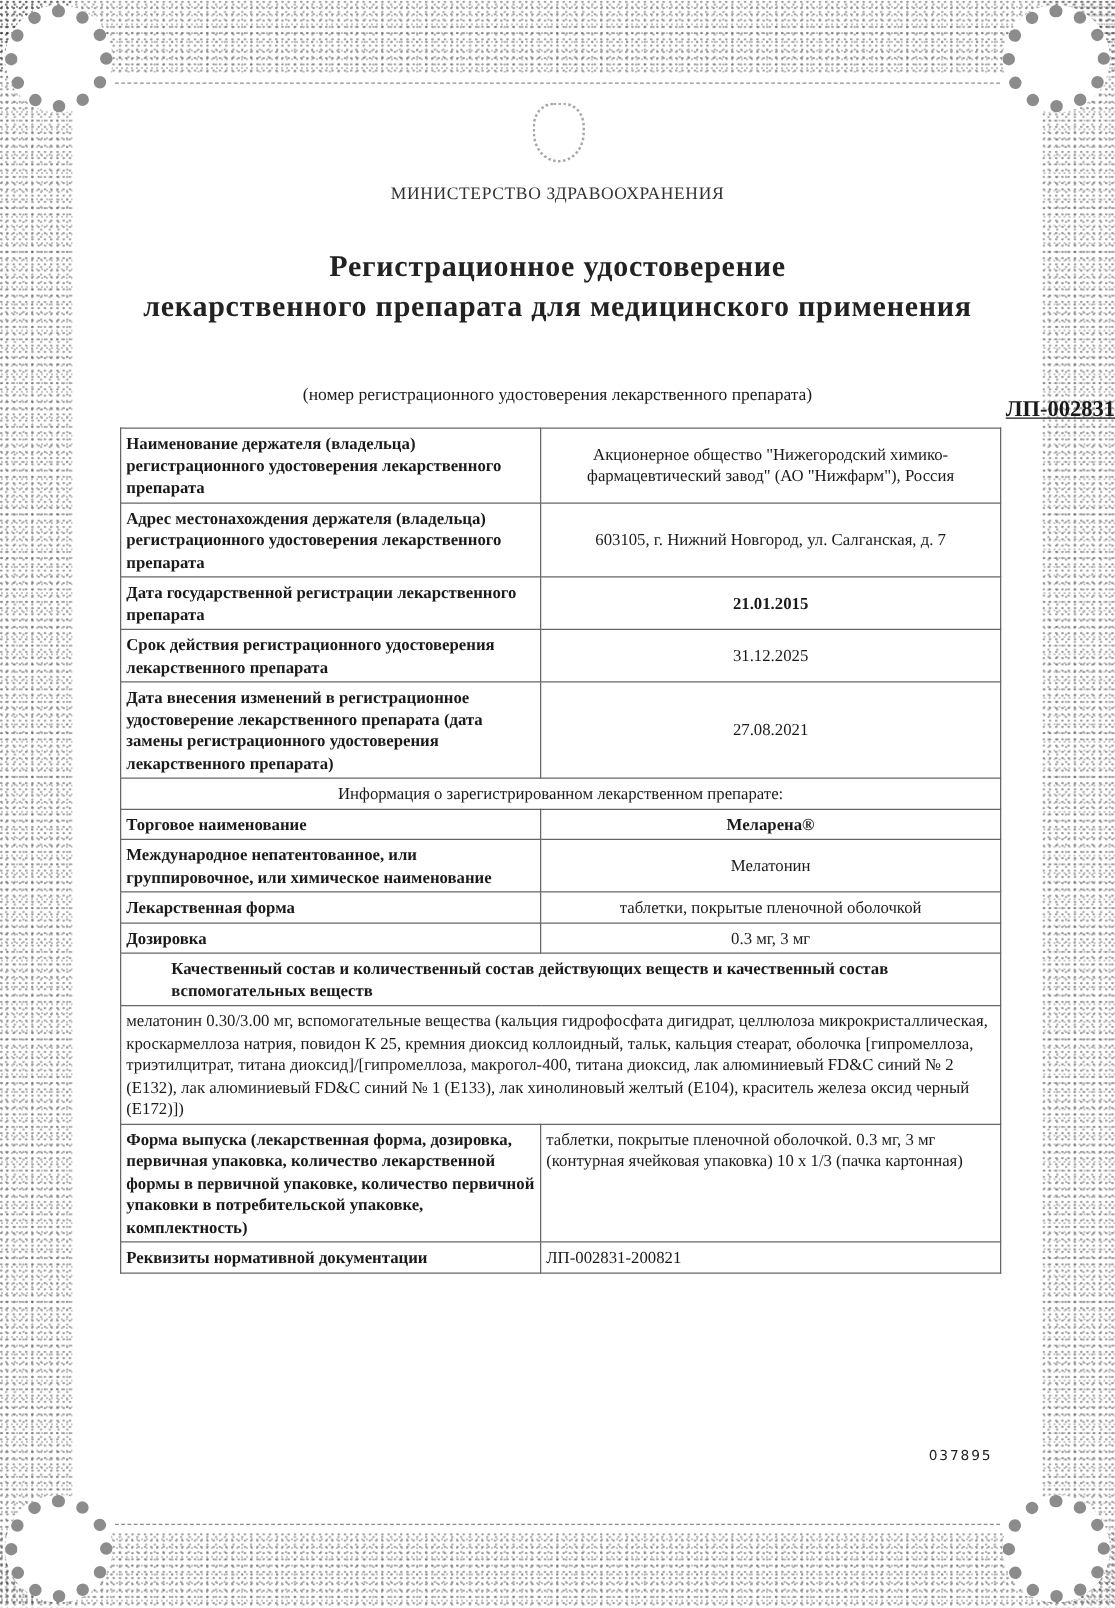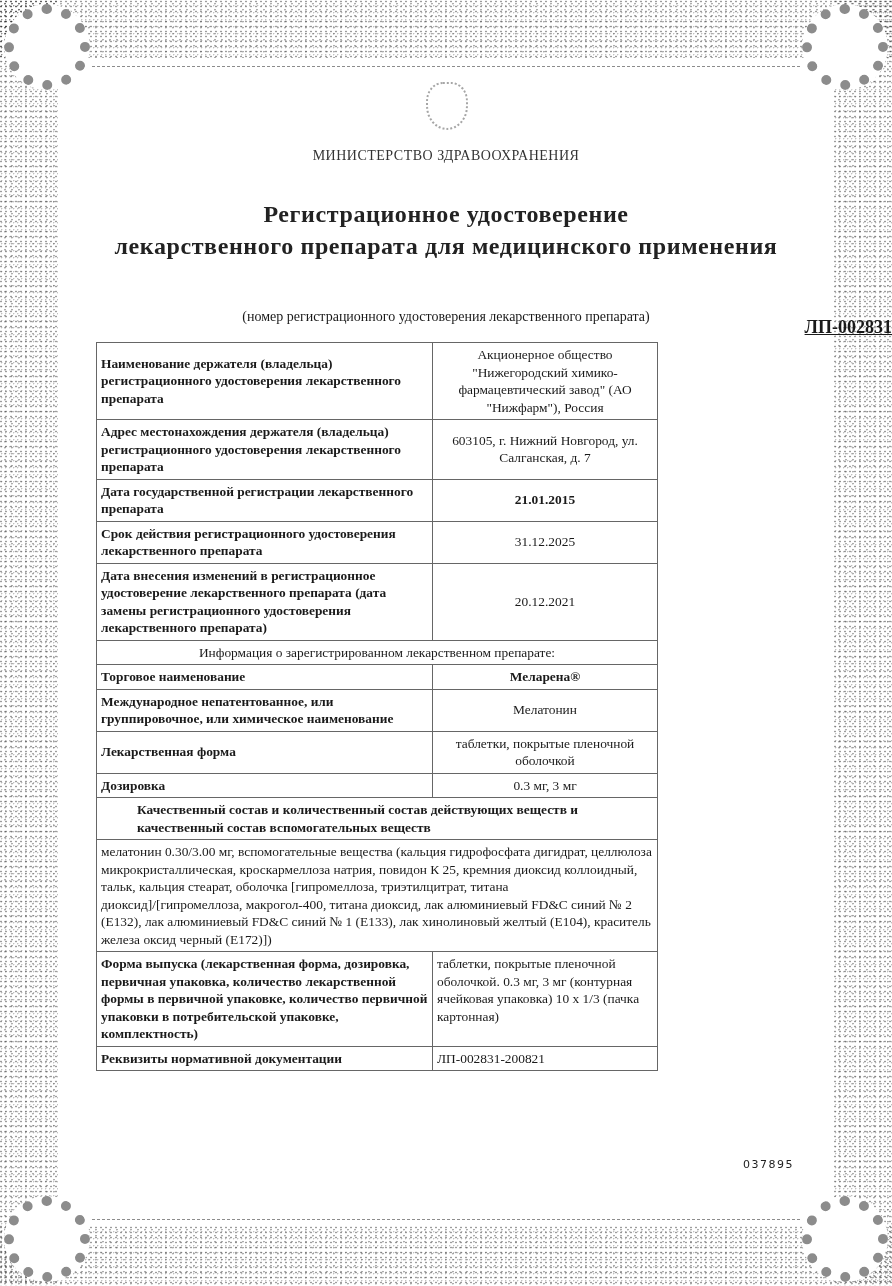"Наименование держателя (владельца)" table.cert { width: 562px -> 705px }
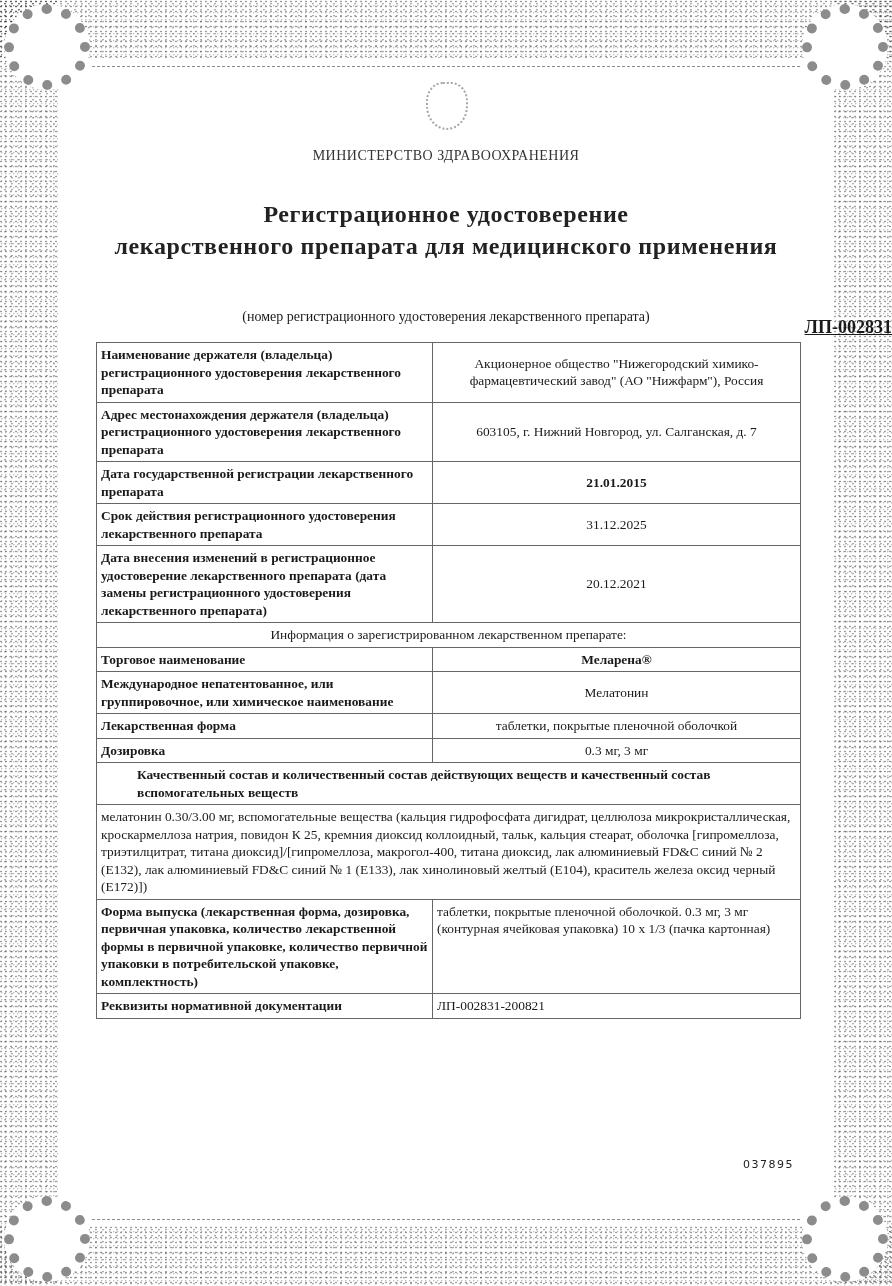"20.12.2021" td.val { text: 20.12.2021 -> 27.08.2021 }
